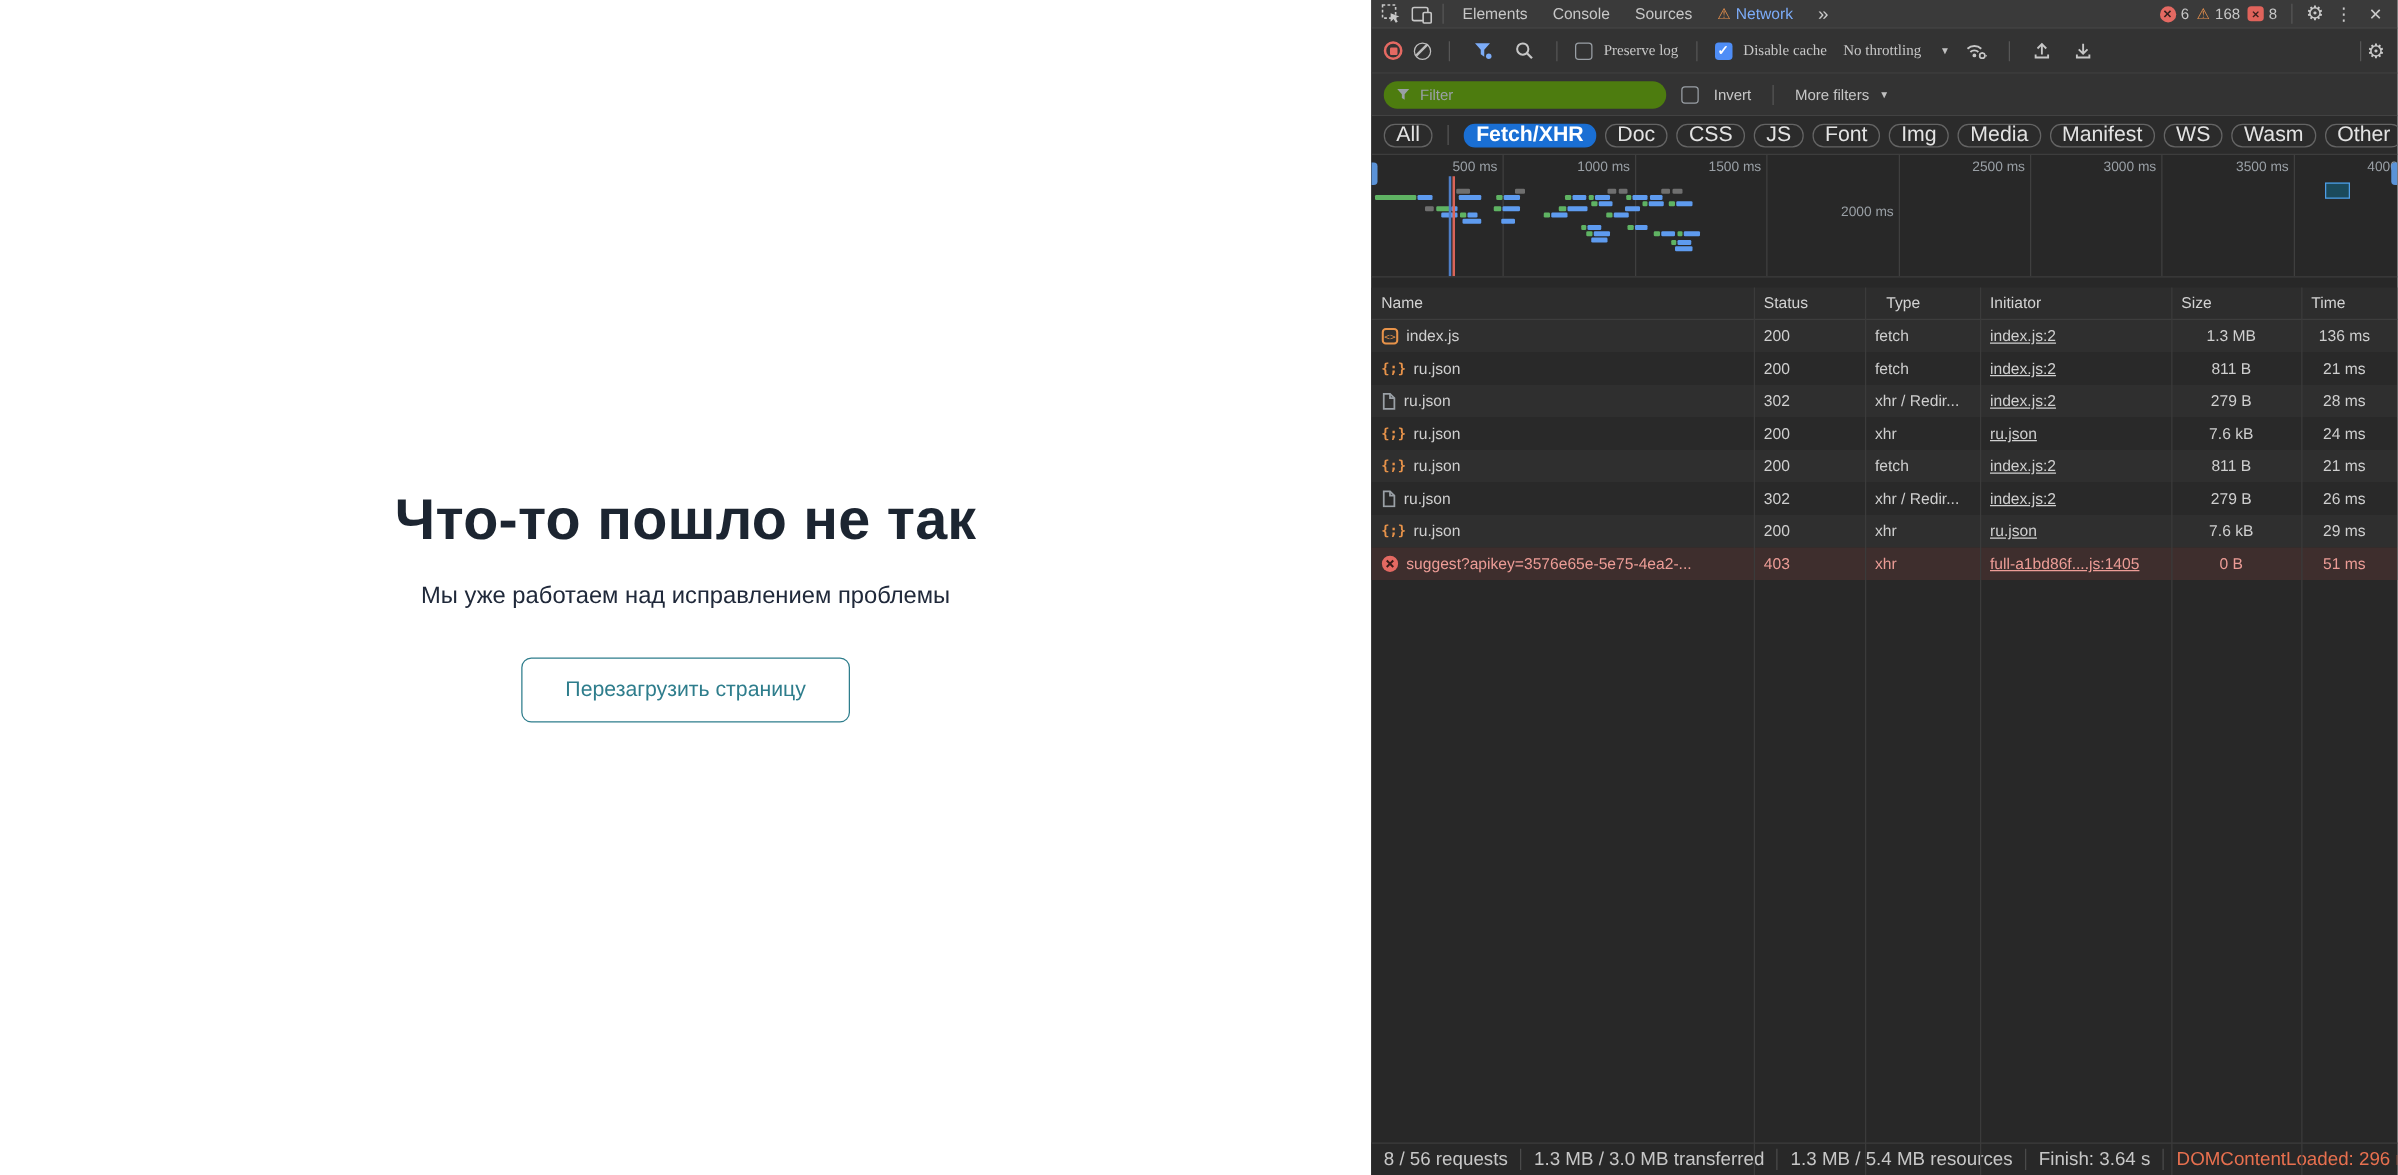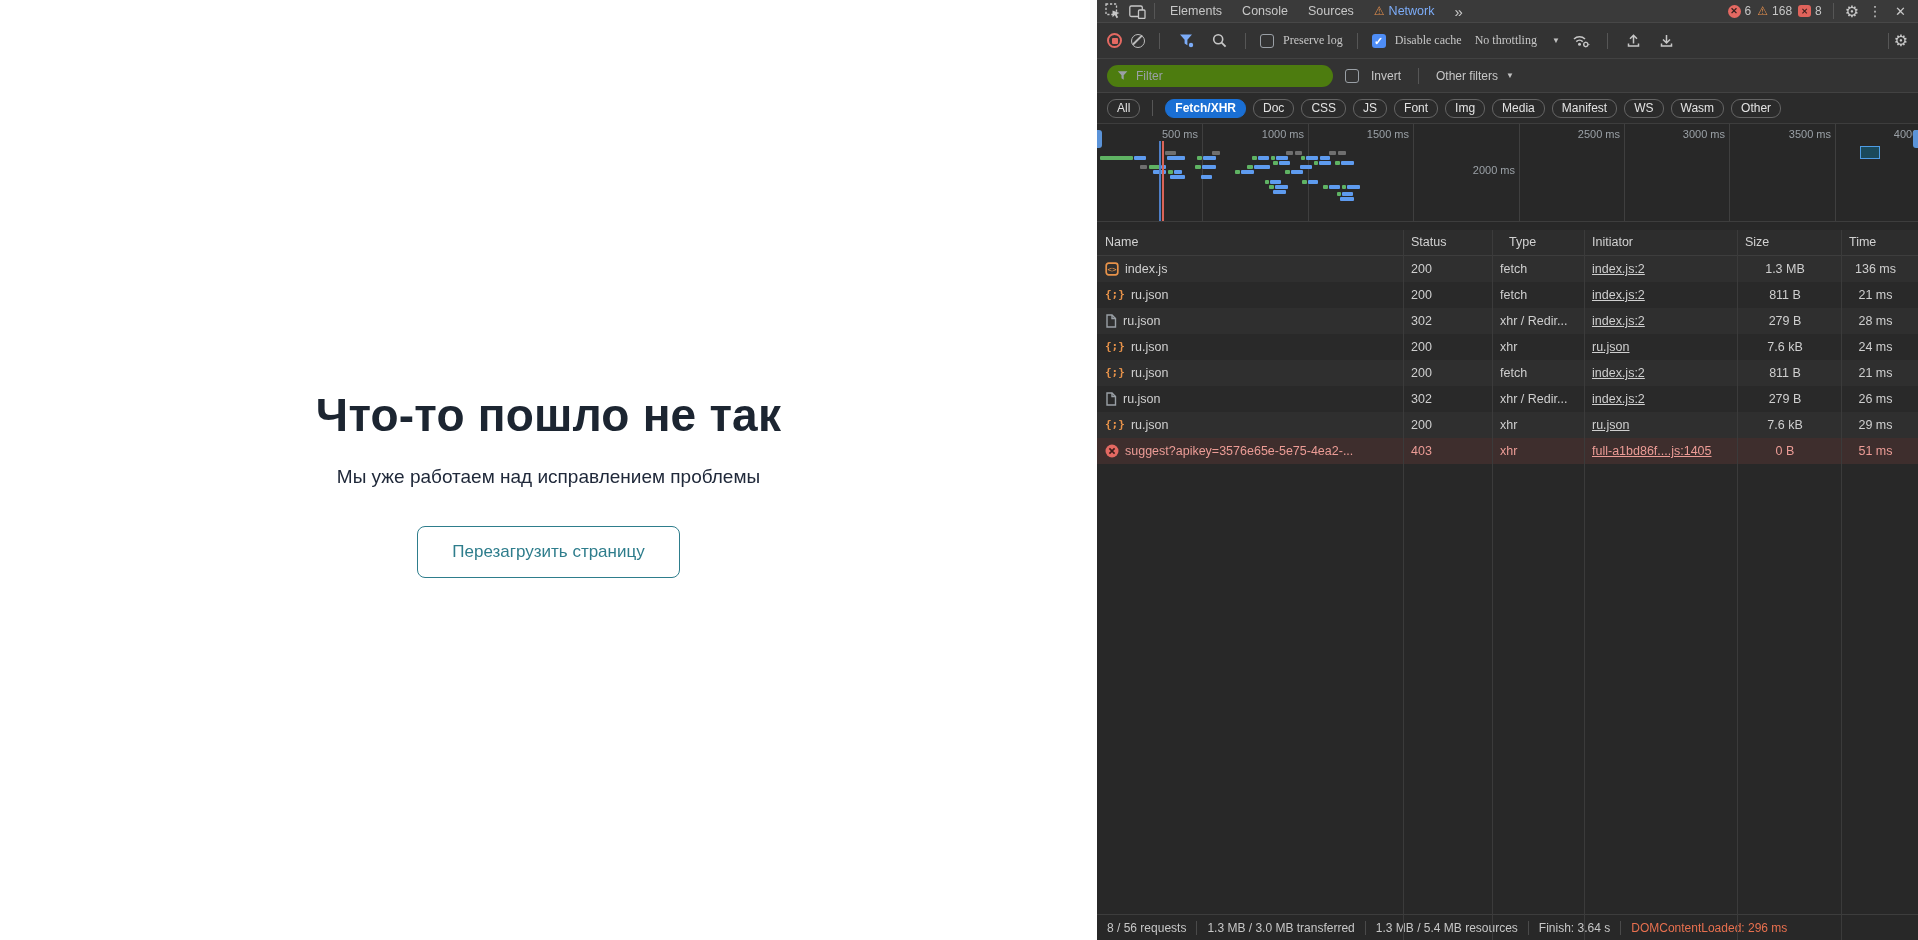"Other filters" span.lbl { text: Other -> More }
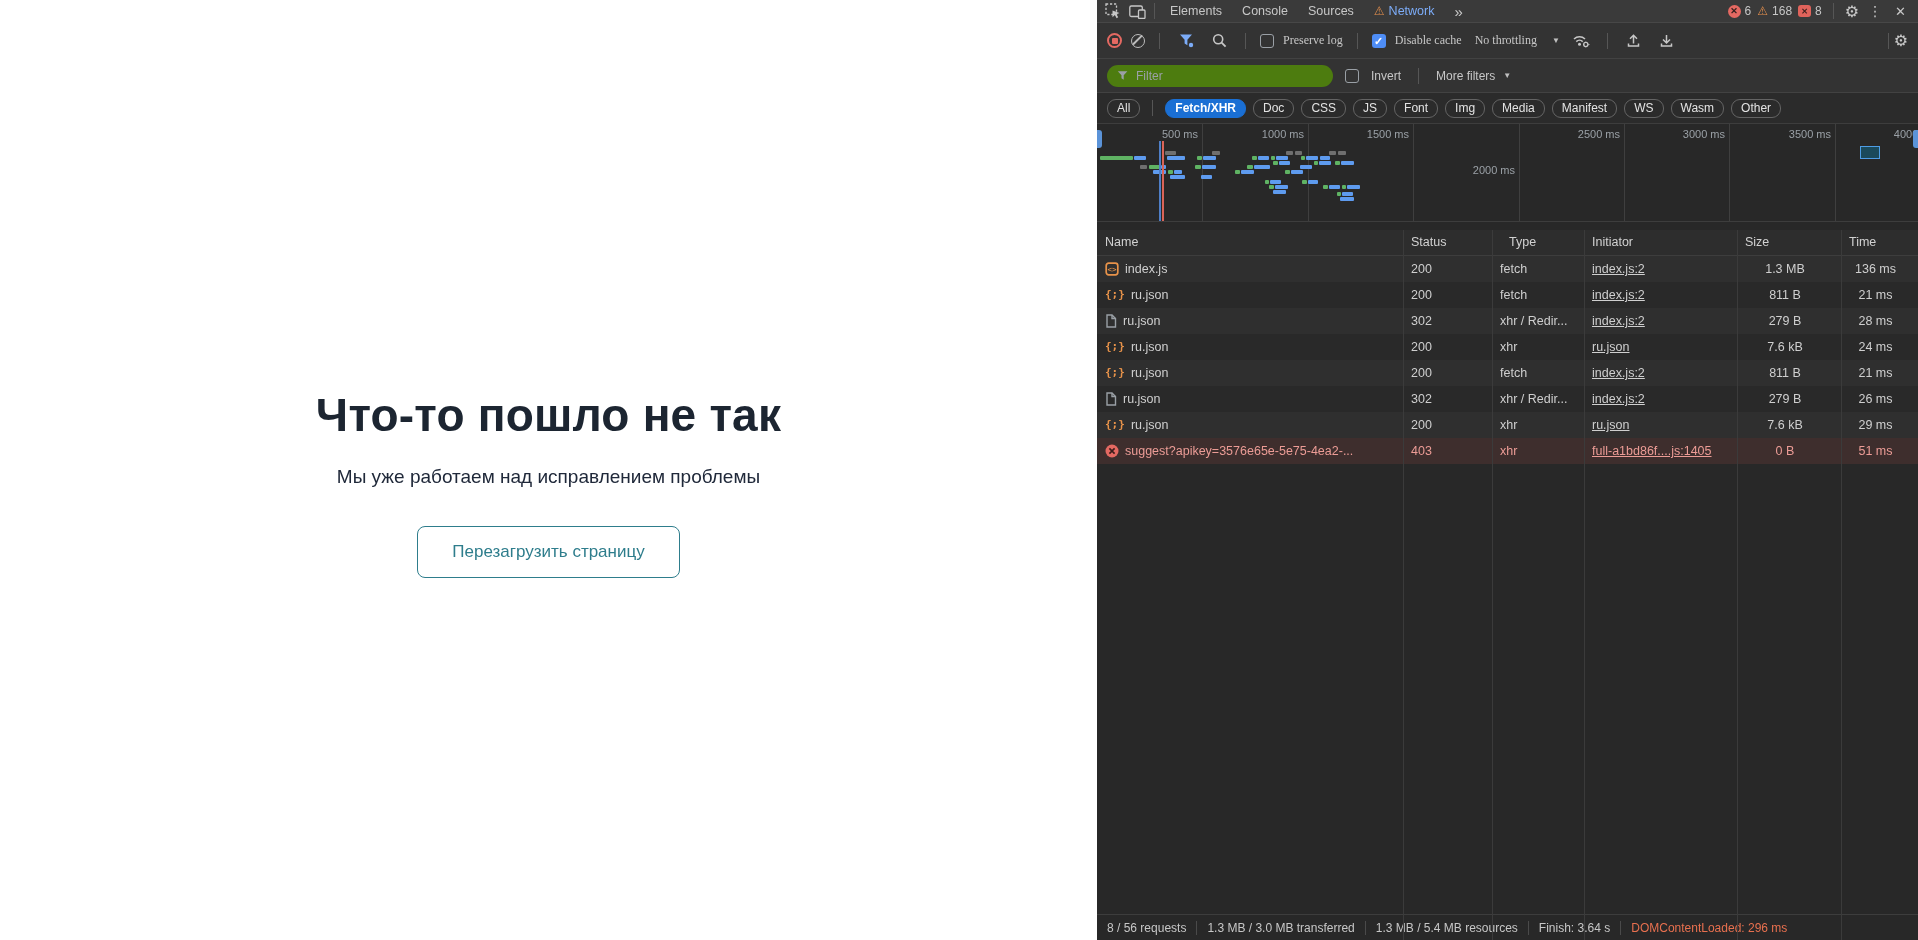"All" .chip { font-size: 12px -> 17px }
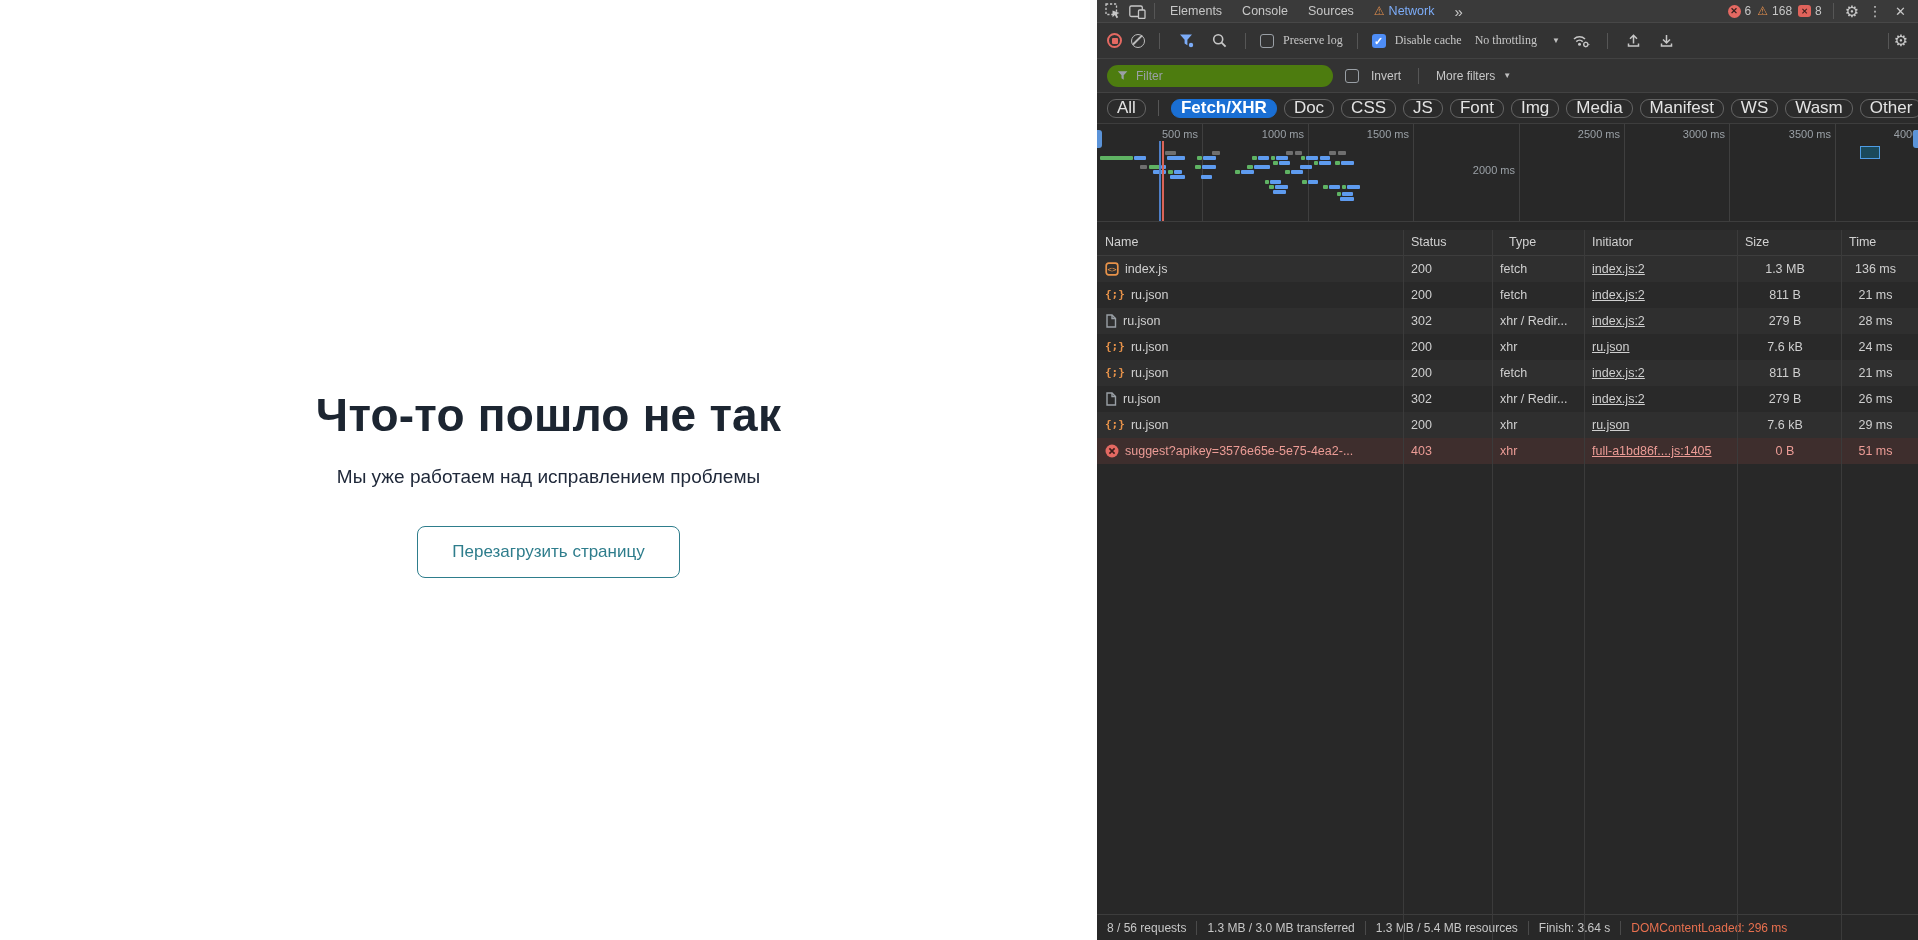"8 / 56 requests" .seg { font-size: 12px -> 15px }
